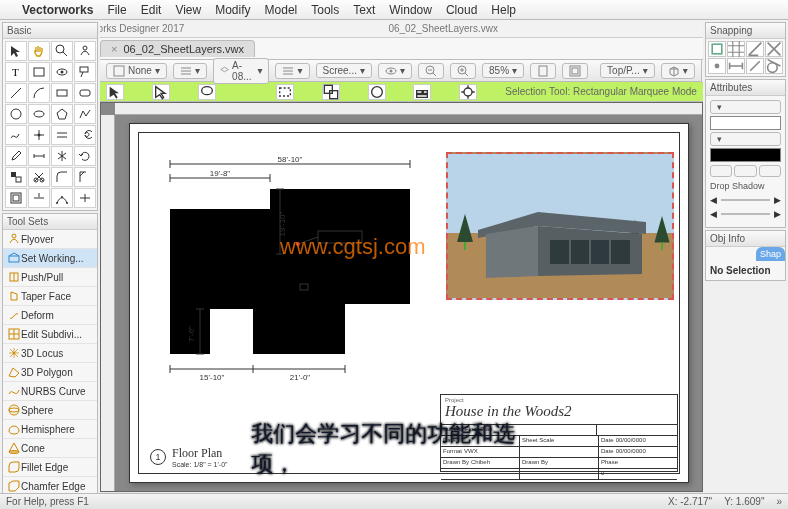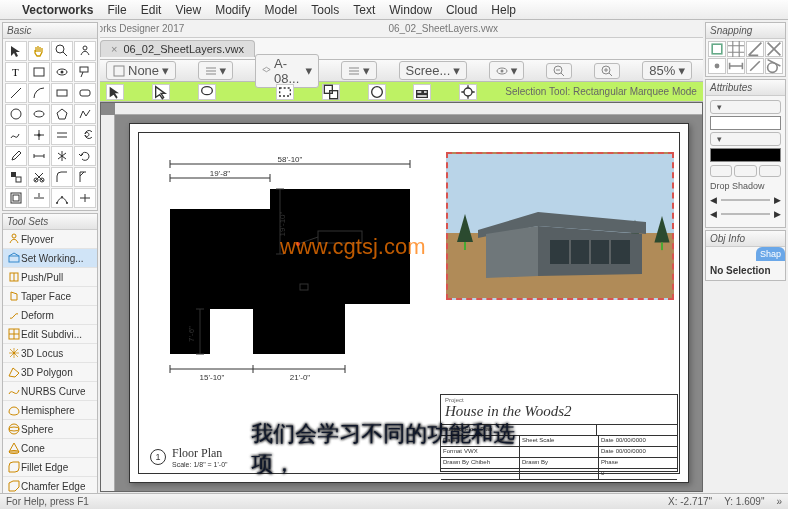"Basic" .palette-title { font-style: italic -> none }
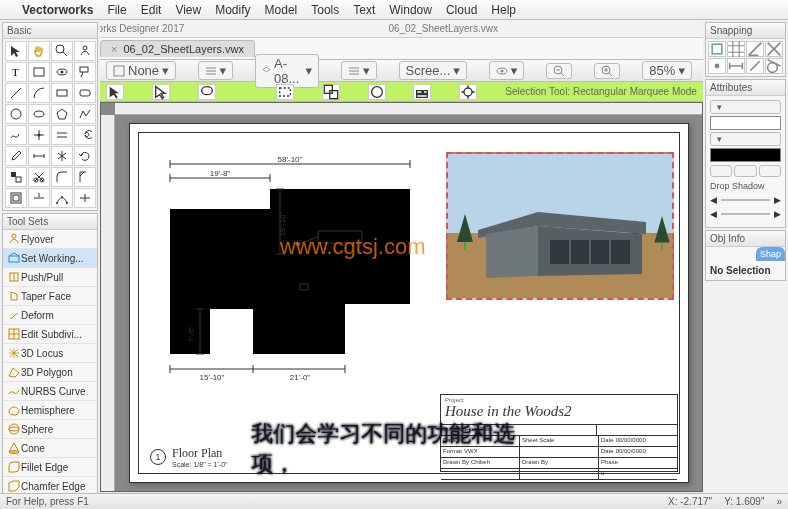"None" .toolbar-row { font-size: 13px -> 10px; gap: 22px -> 6px }
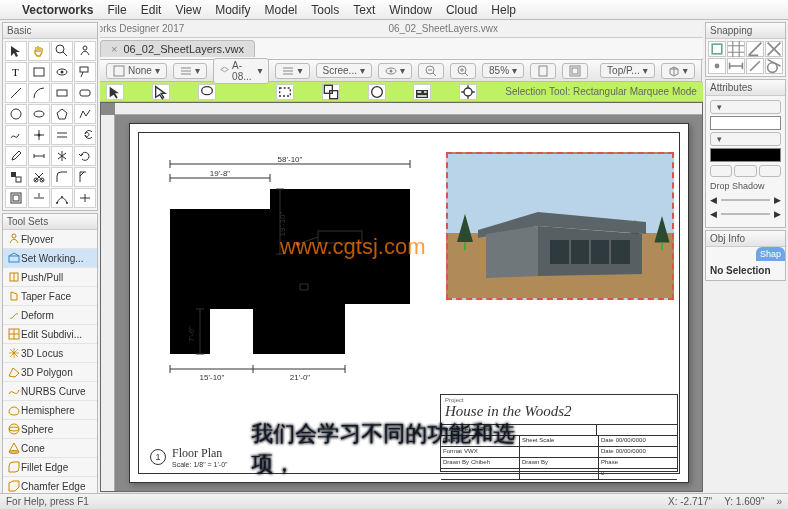"Hemisphere" div.toolset-item { order: before "Sphere" -> after "Sphere" }
